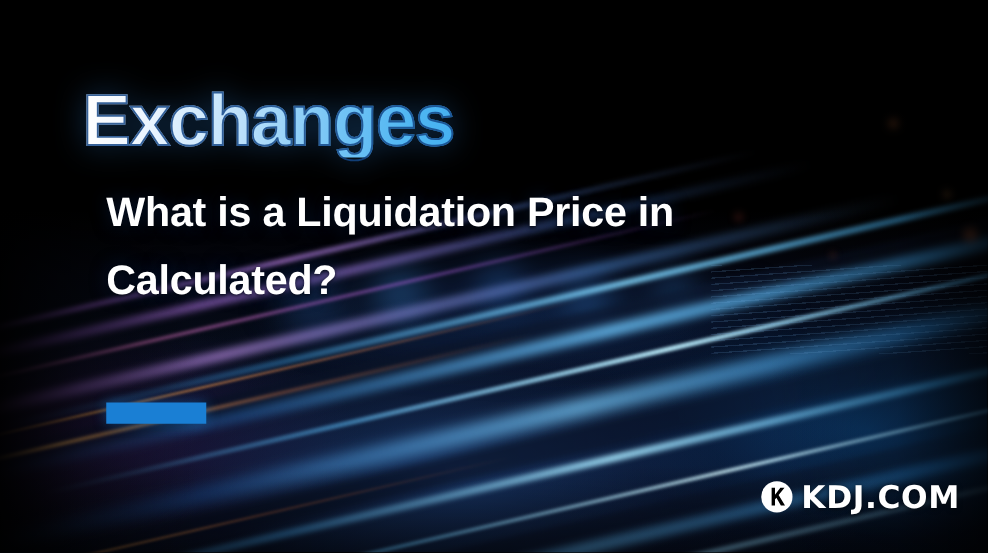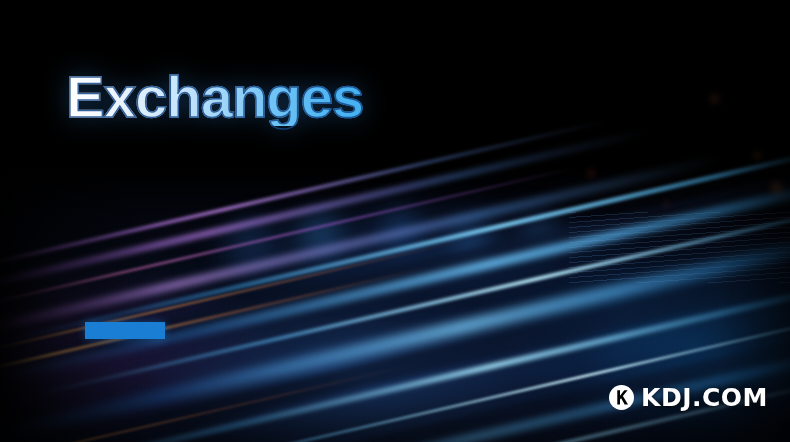"What is a Liquidation Price" span { html: none -> <span>What is a Liquidation Price in</span> }
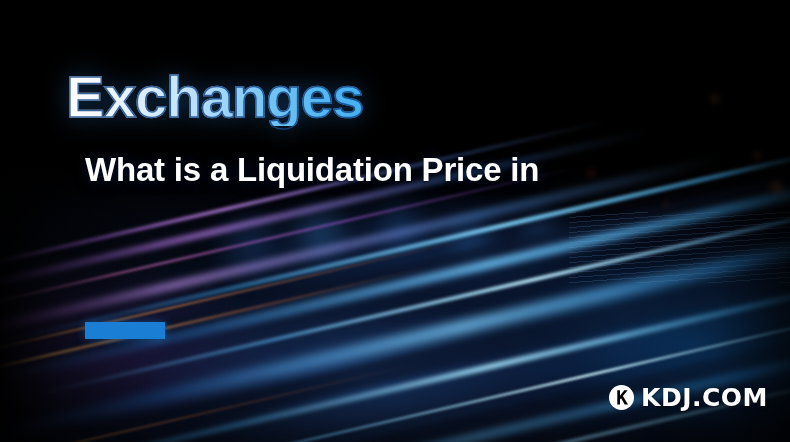"Calculated?" span { html: none -> <span>Calculated?</span> }
